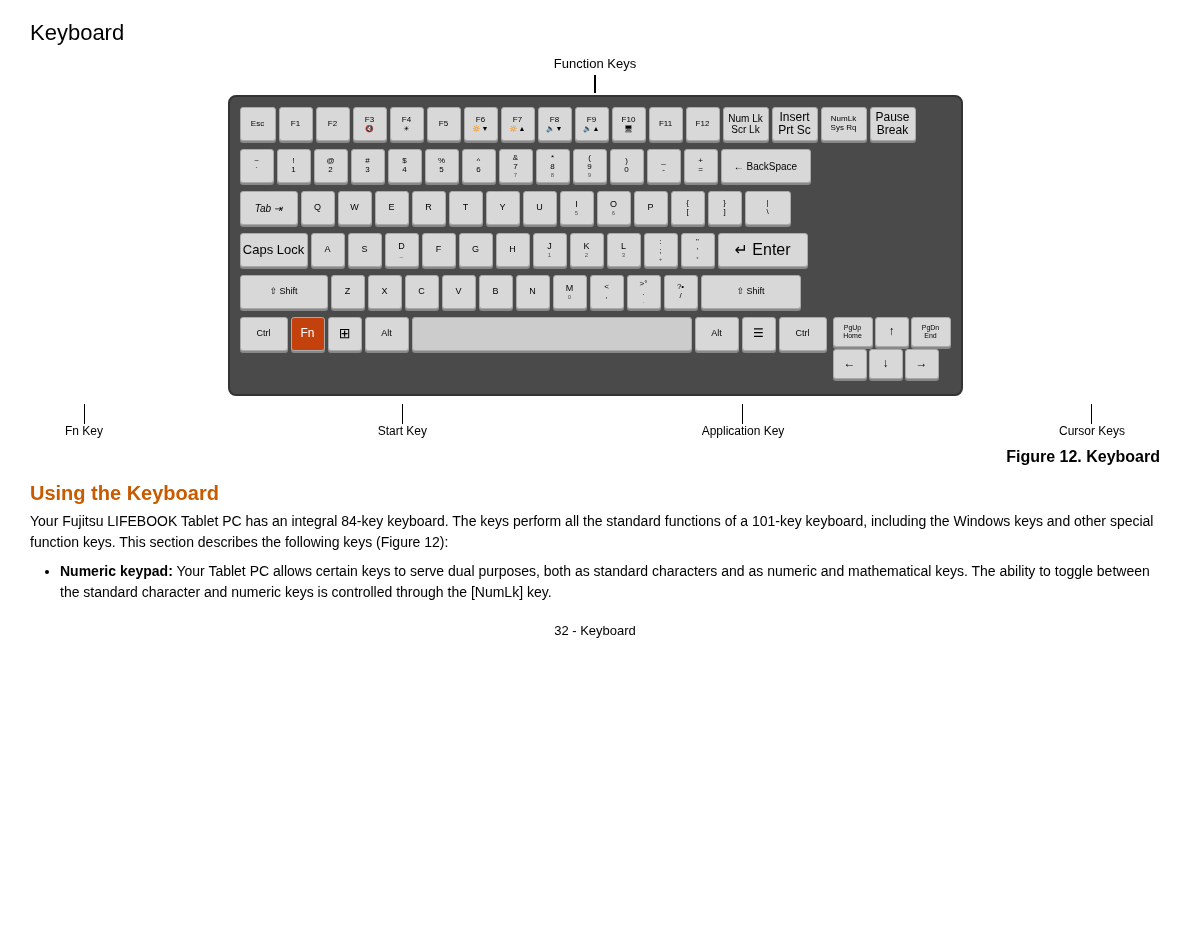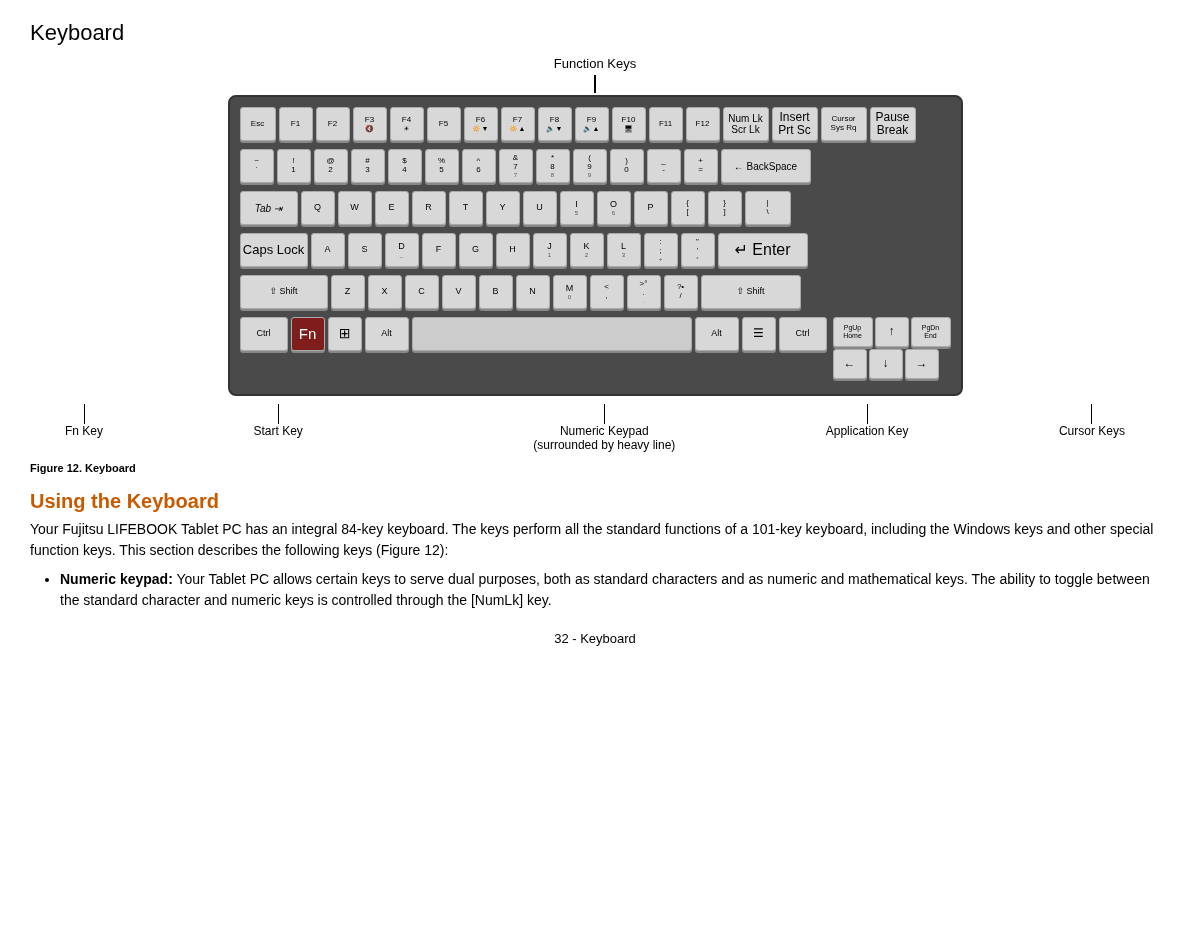"Cursor" span { text: Cursor -> NumLk }
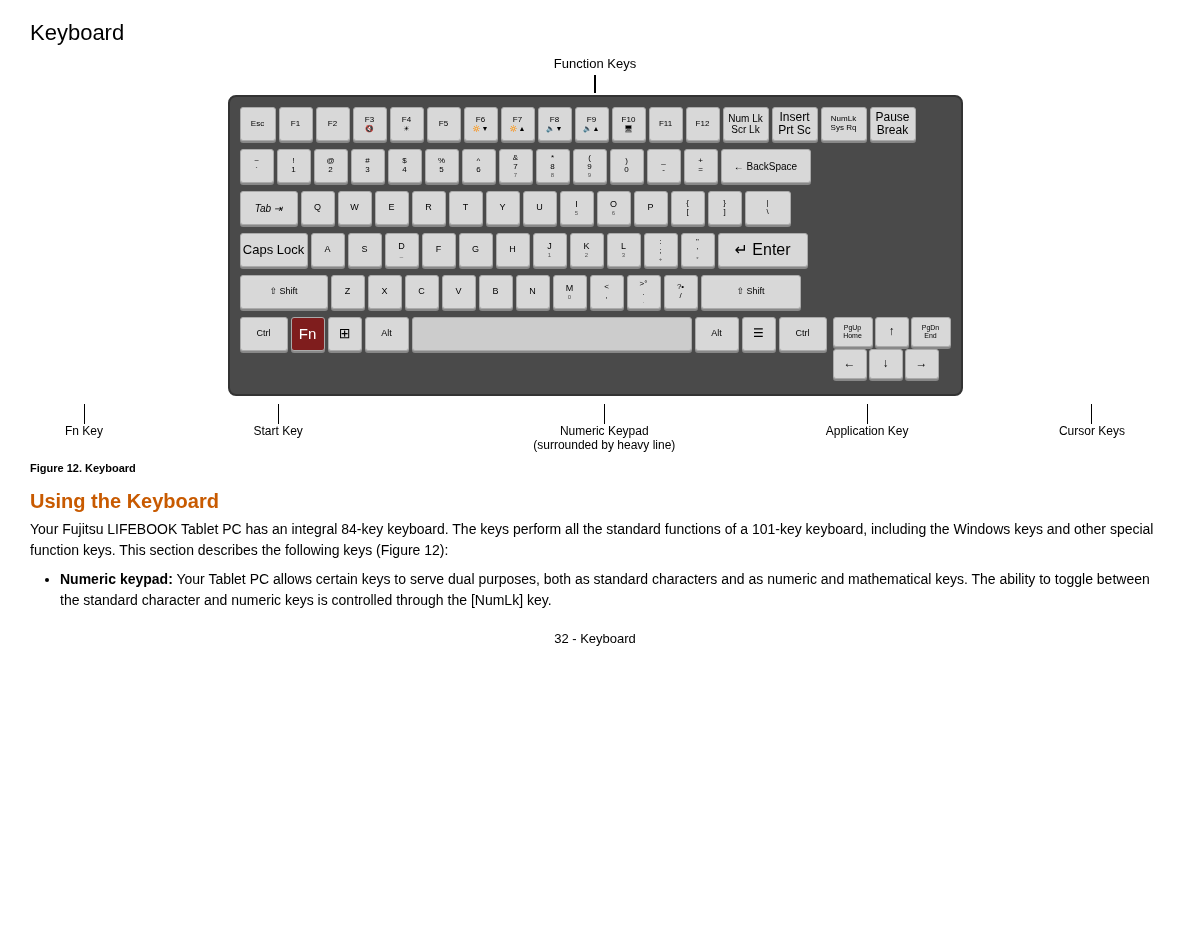"Fn" div.key { background: #7f1d1d -> #c2410c; font-size: 15px -> 12px }
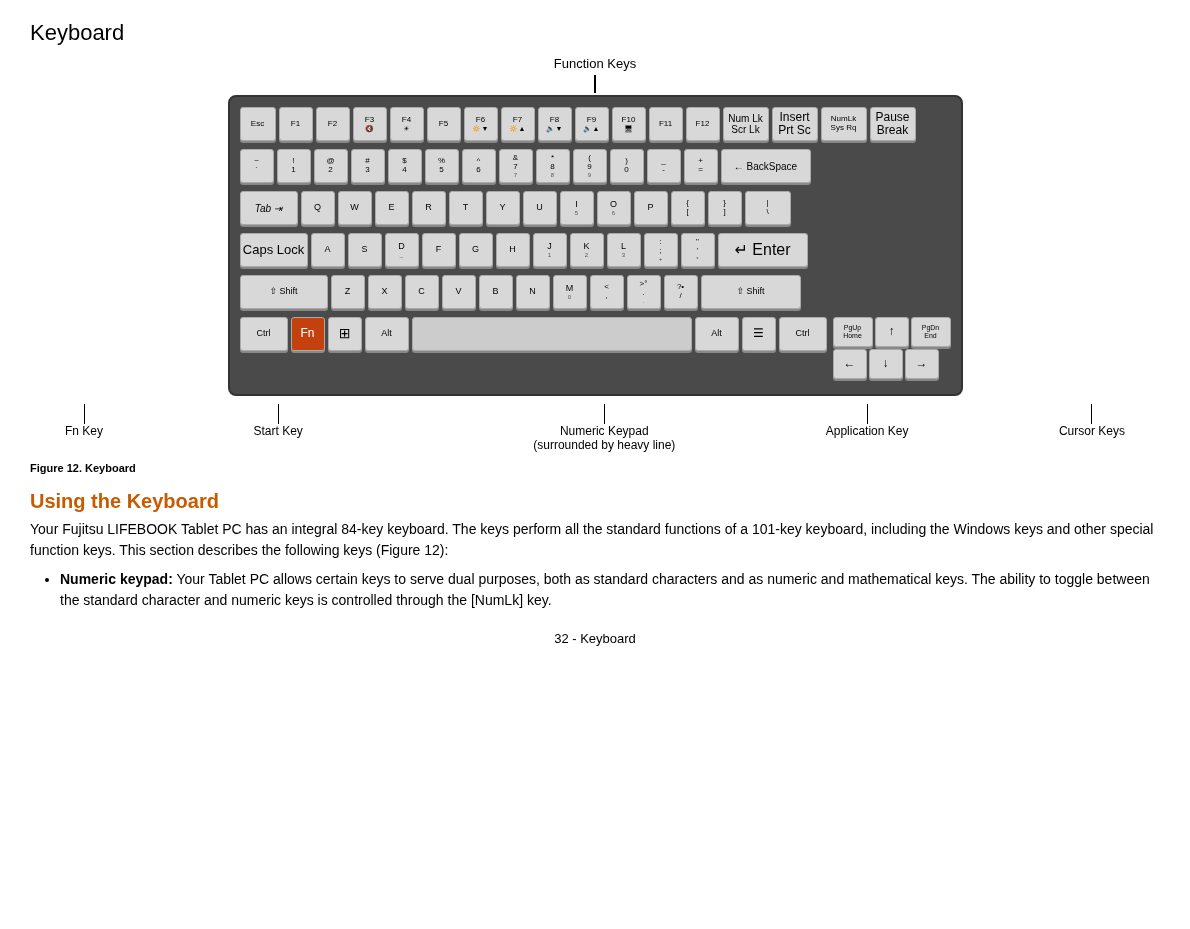"Numeric Keypad" div.kb-label { html: <div> <div></div> <span>Numeric Keypad<br>(surrounded by heavy line)</span> </div> -> none }
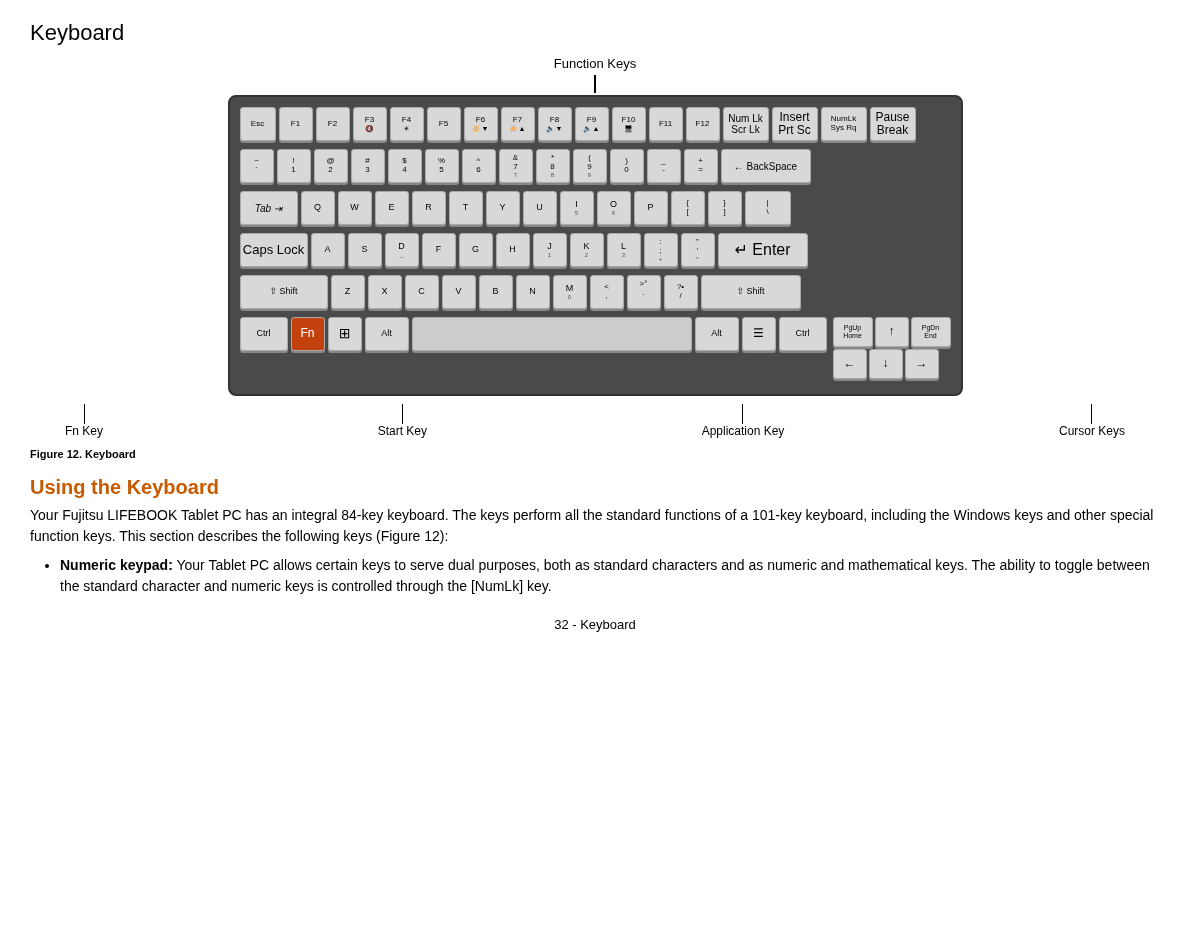"Figure 12. Keyboard" .figure-caption { font-size: 11px -> 16px; text-align: left -> right }
